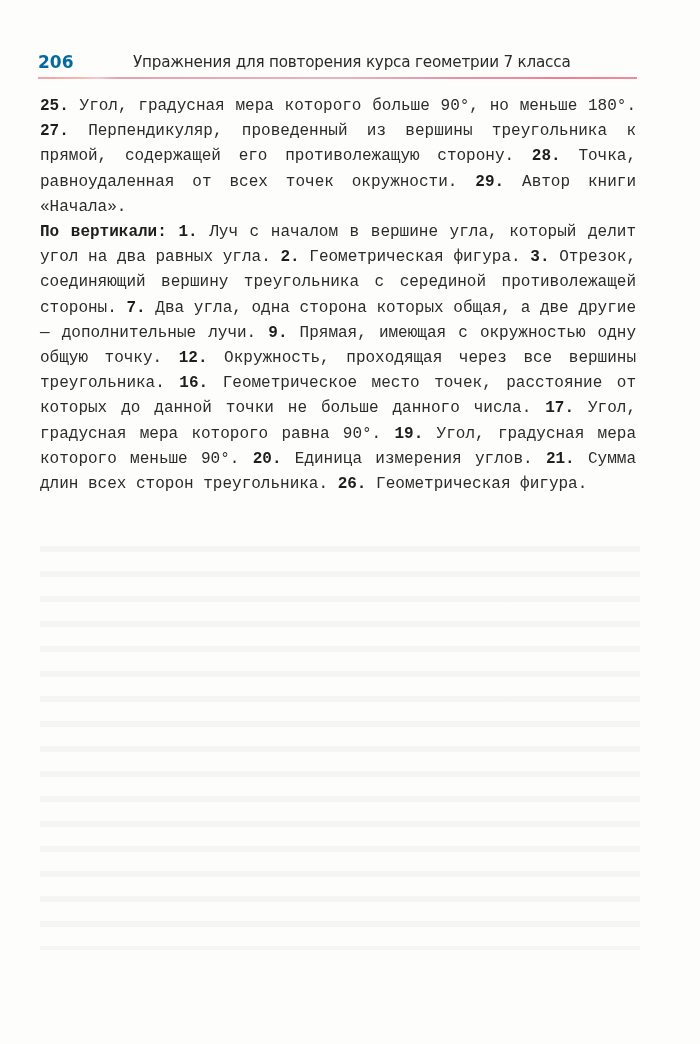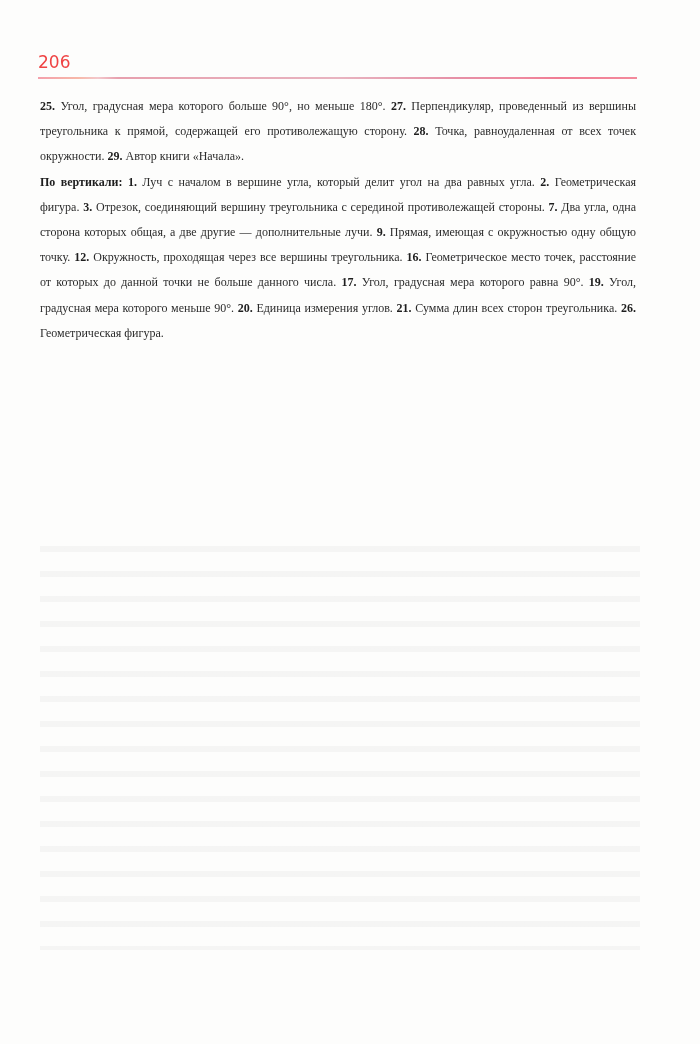"206" .page-number { color: #ef4444 -> #0369a1; font-weight: none -> bold }
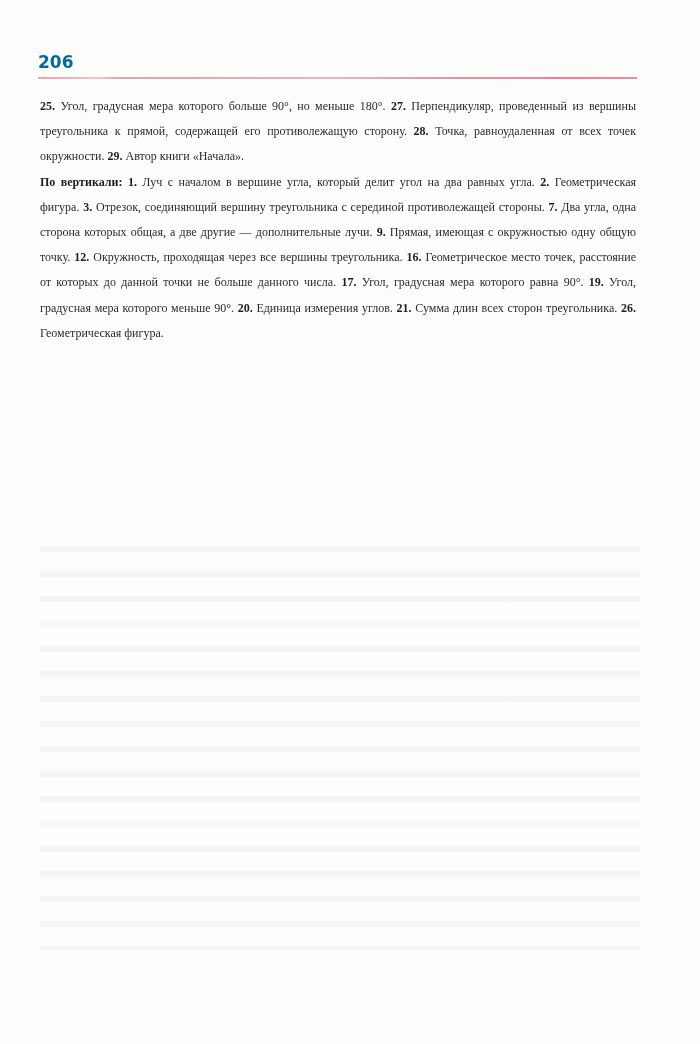"Упражнения для повторения курса" span.running-title { html: none -> <span>Упражнения для повторения курса геометрии 7 класса</span> }
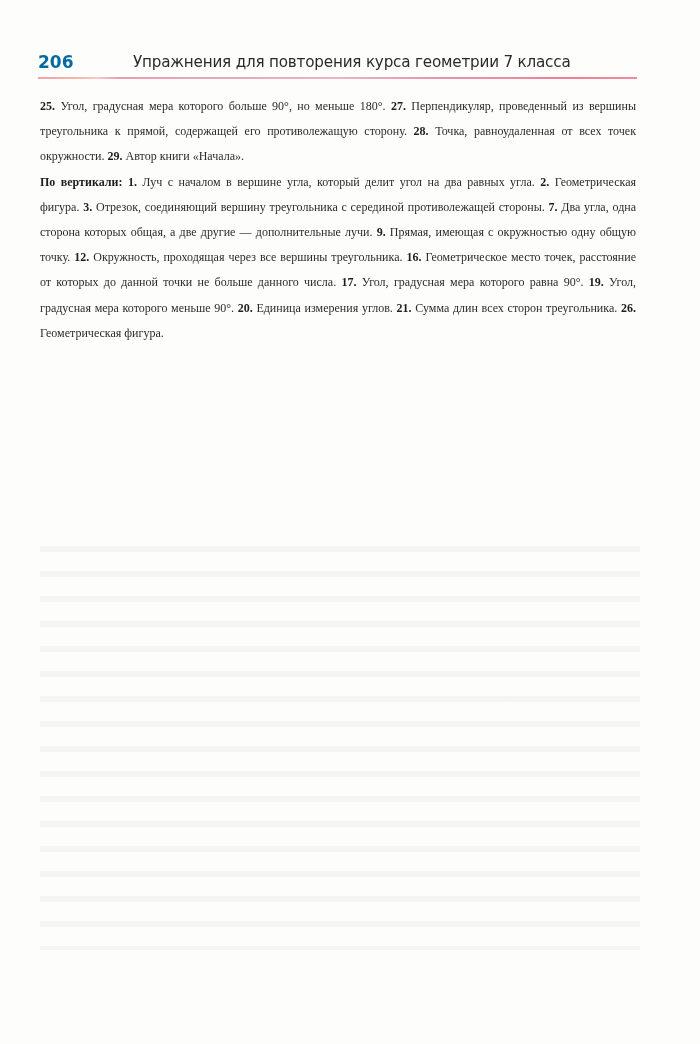"25. Угол, градусная мера которого" .content { font-family: Liberation Serif, serif -> Liberation Mono, monospace; font-size: 12px -> 16px }
